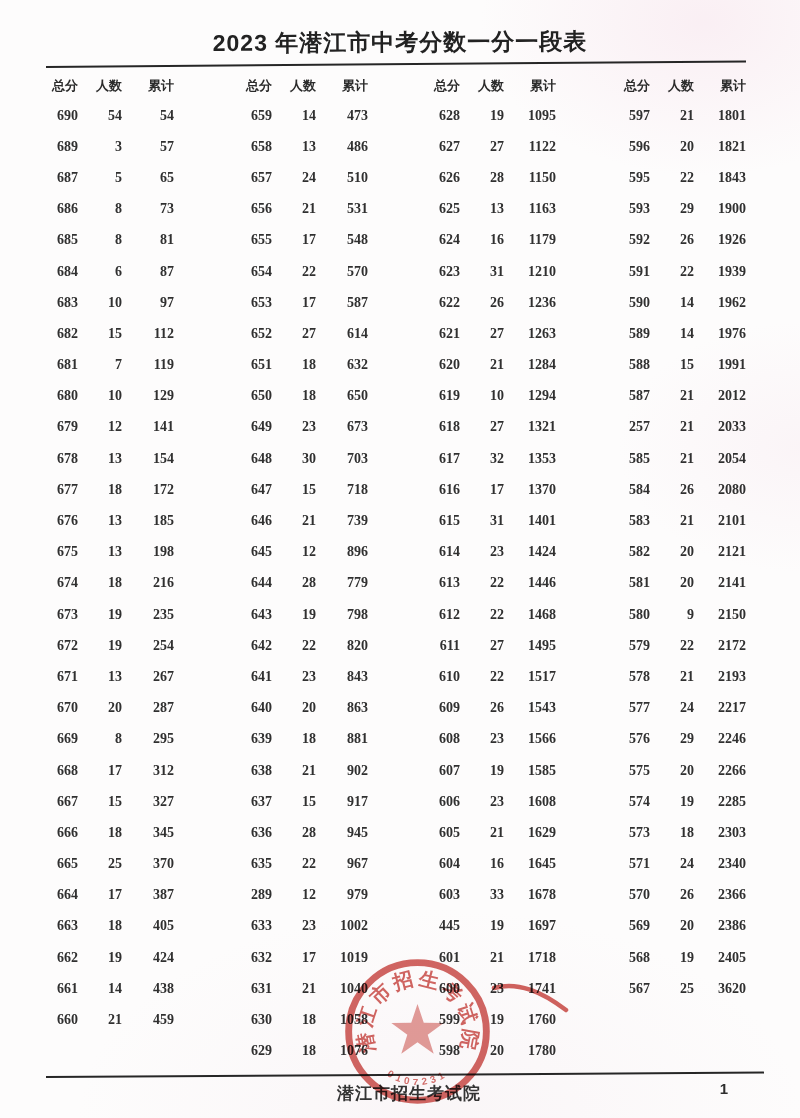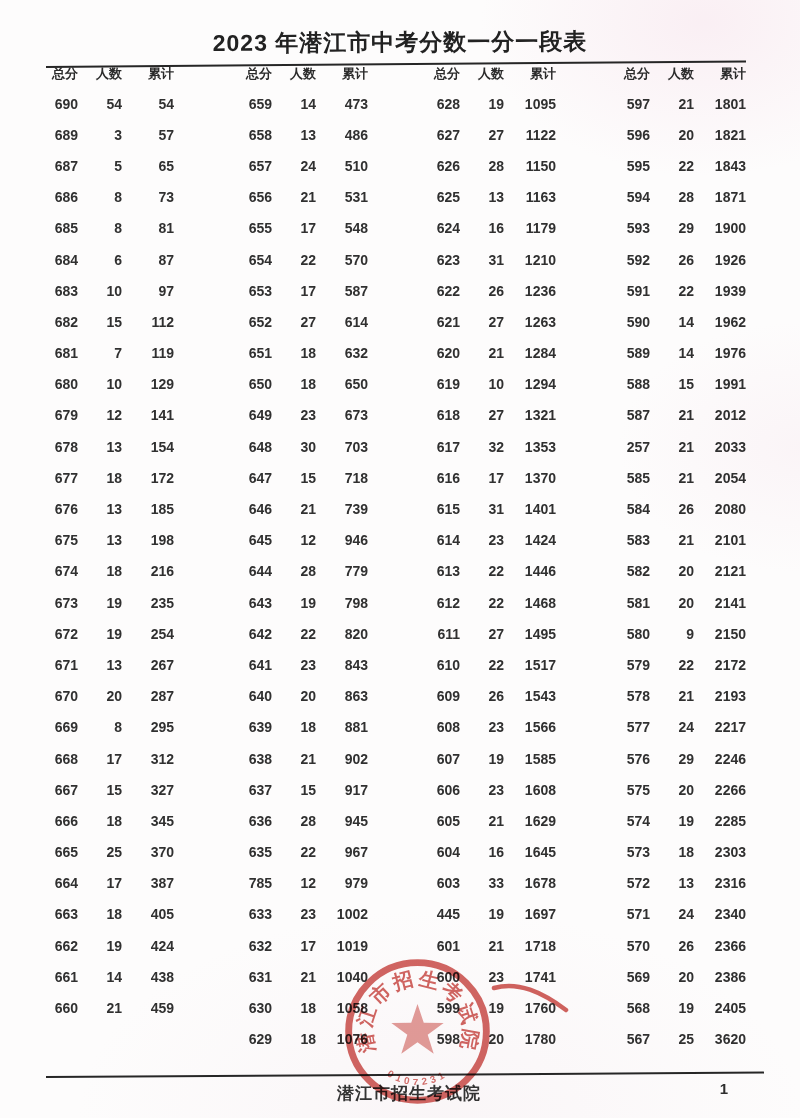"总分" table.grp { font-family: none -> Liberation Serif, serif; top: 60px -> 72px }
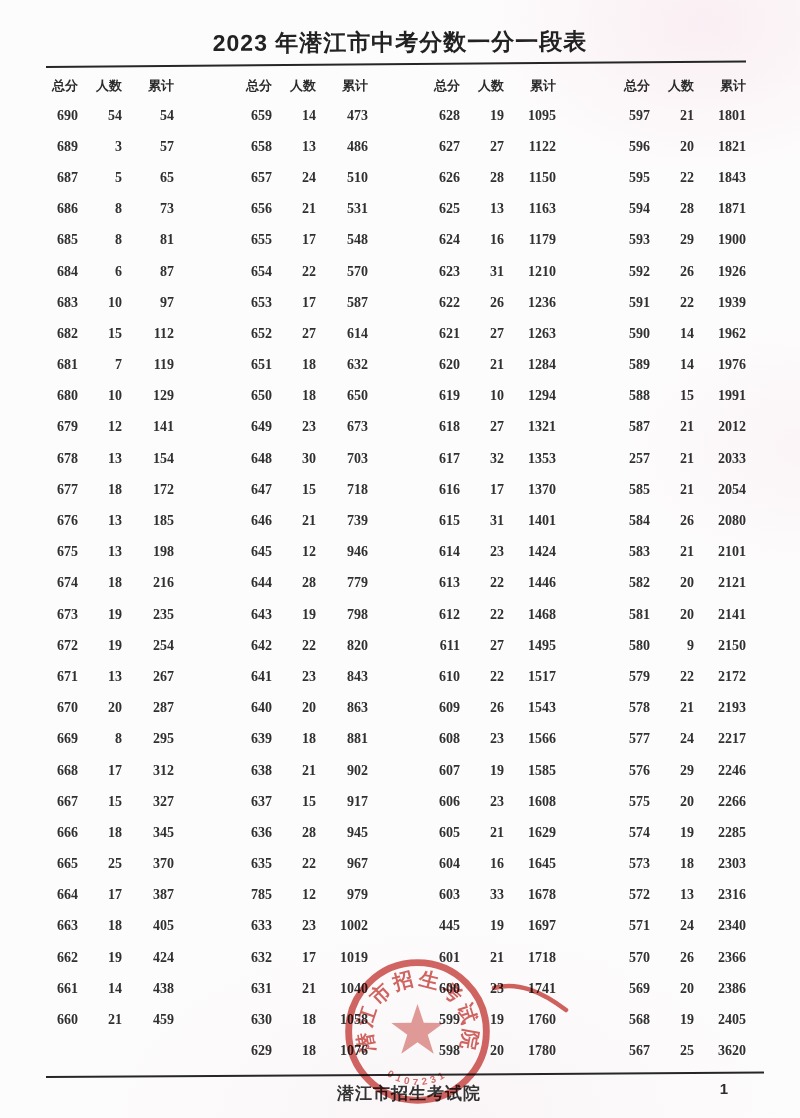"594" tr { html: <tr> <td>594</td> <td>28</td> <td>1871</td> </tr> -> none }
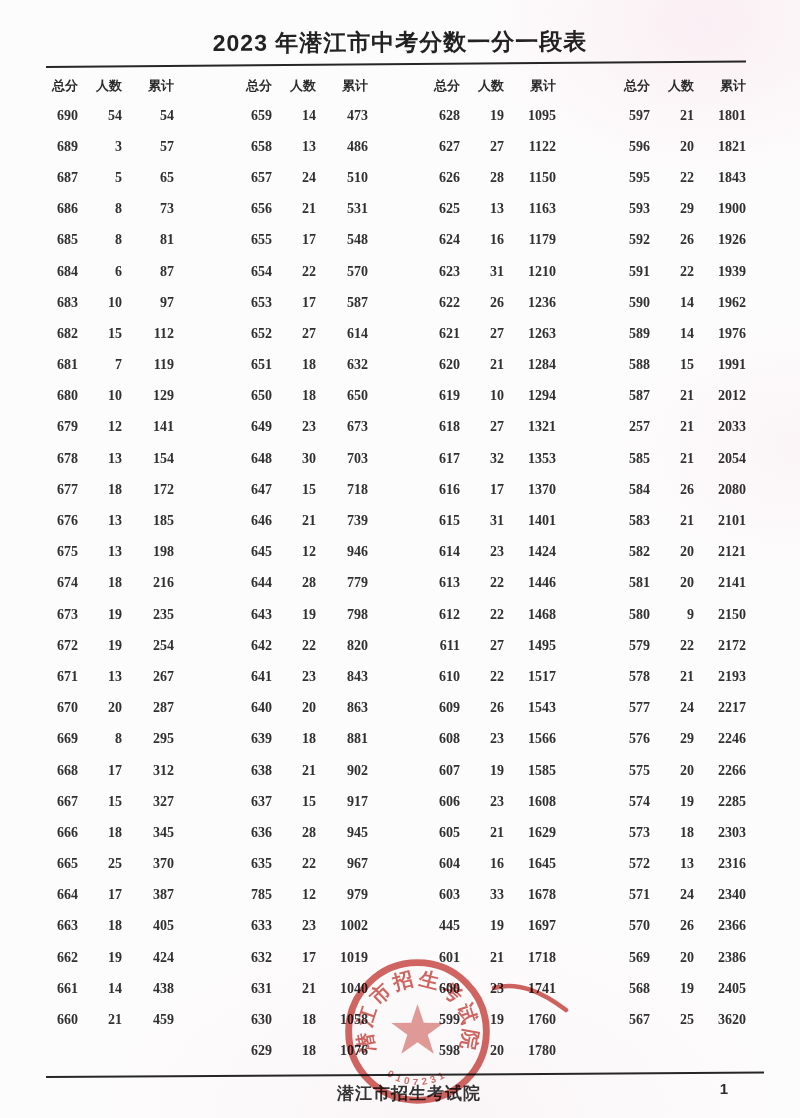"946" td { text: 946 -> 896 }
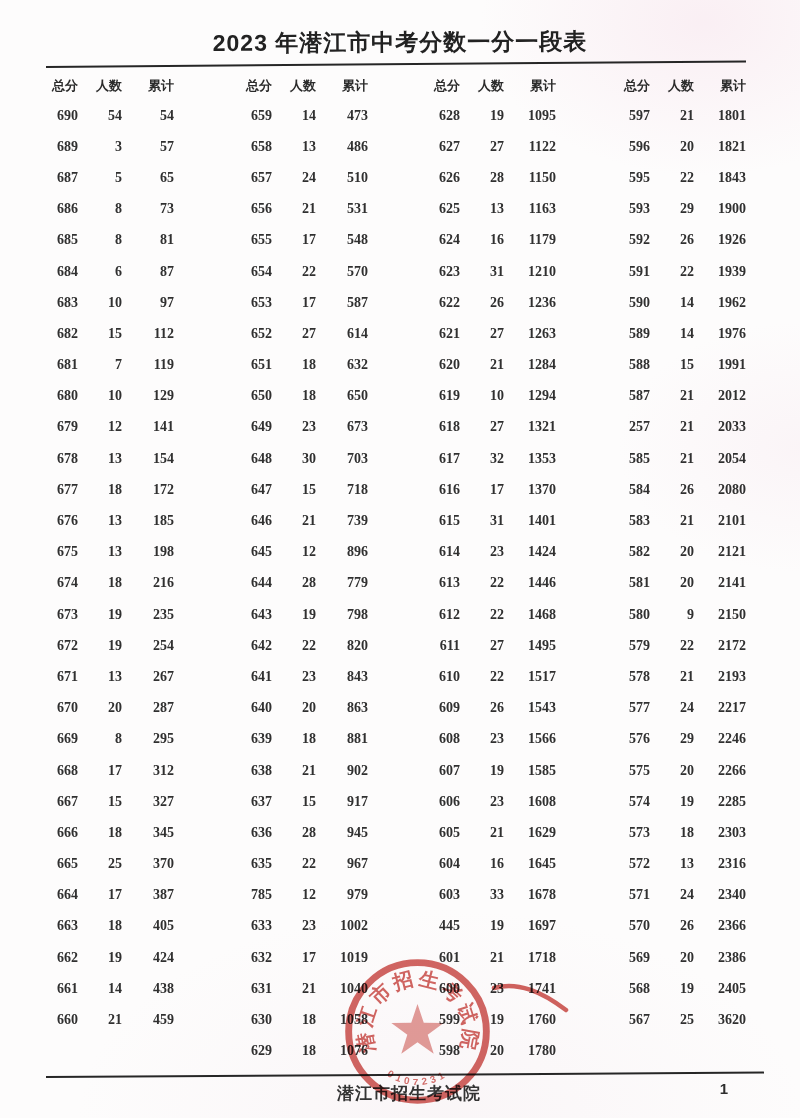"572" tr { html: <tr> <td>572</td> <td>13</td> <td>2316</td> </tr> -> none }
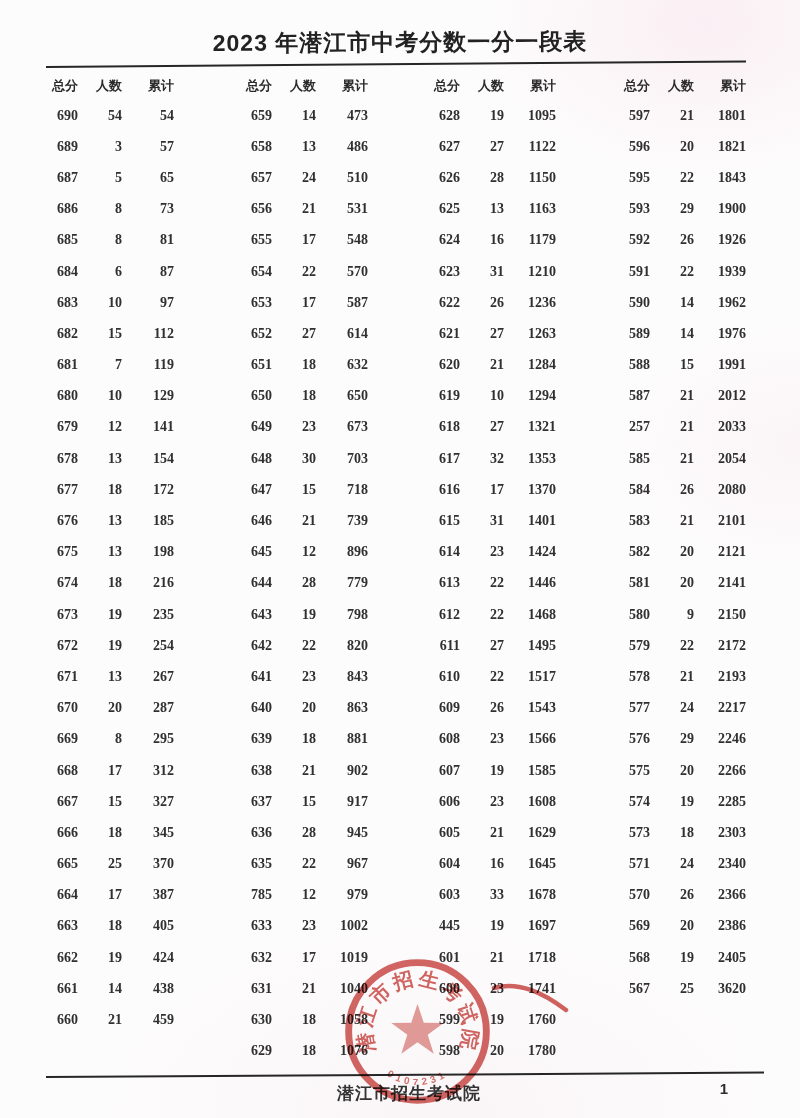"785" td { text: 785 -> 289 }
